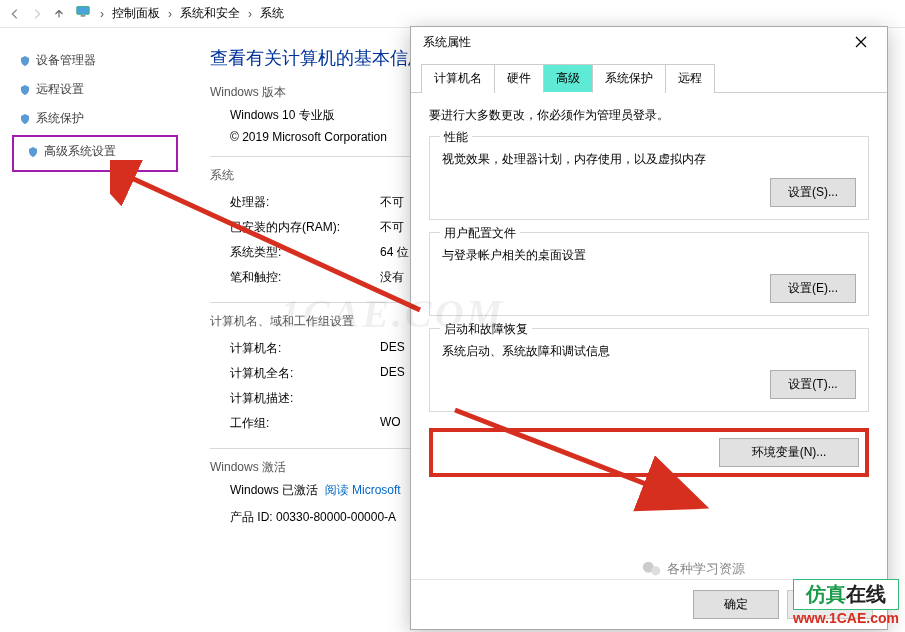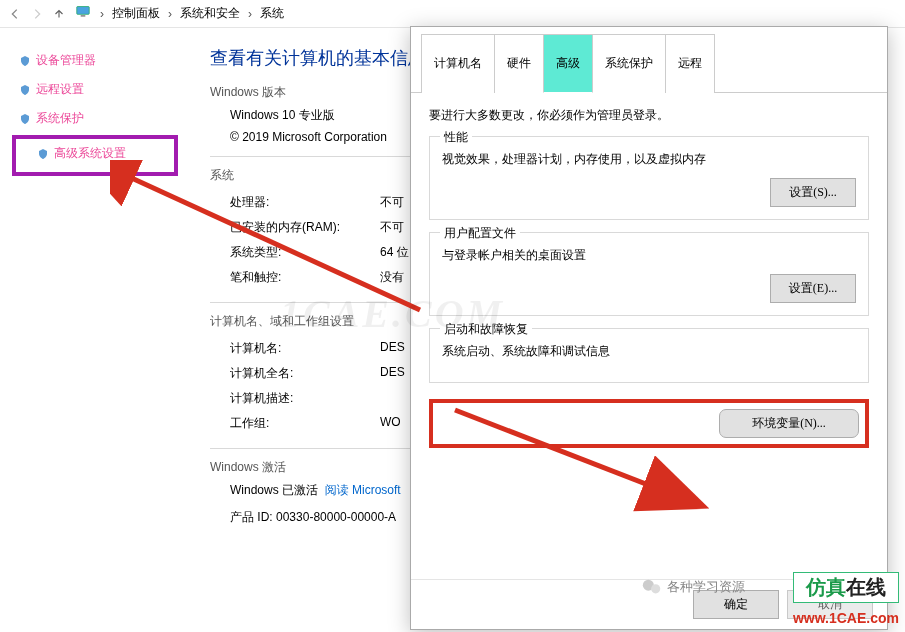"系统属性" div.titlebar { html: none -> <div> <span>系统属性</span> <span> <svg> <path></path> </svg> </span> </div> }
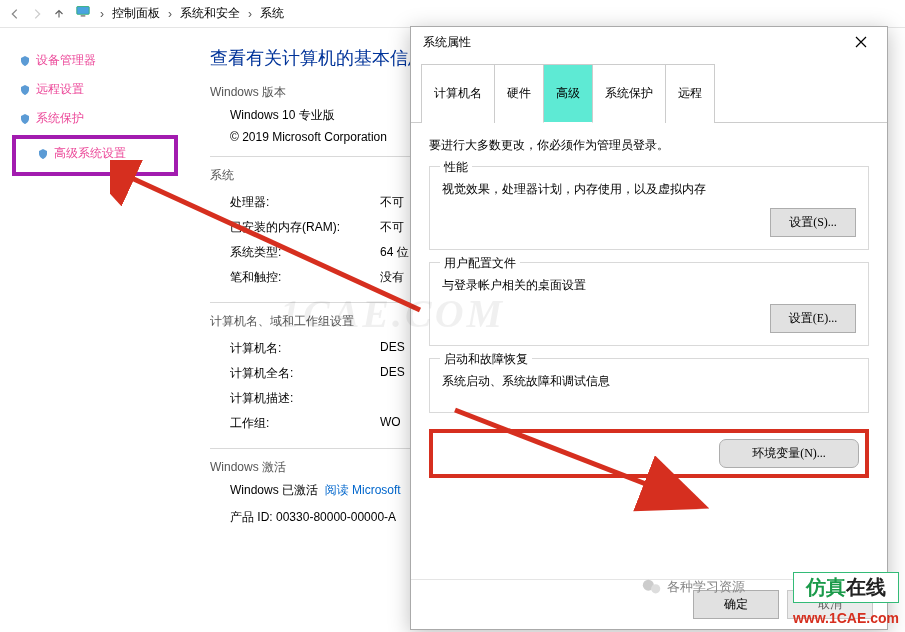"设备管理器" .side .lnk { color: #ec4899 -> #404040 }
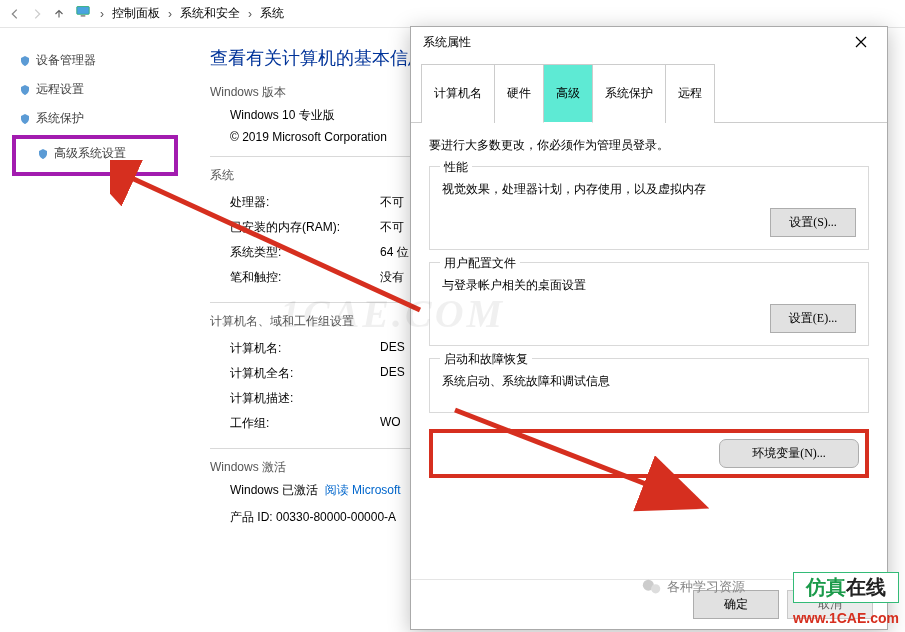"计算机名" .tab { padding: 20px 12px -> 5px 12px }
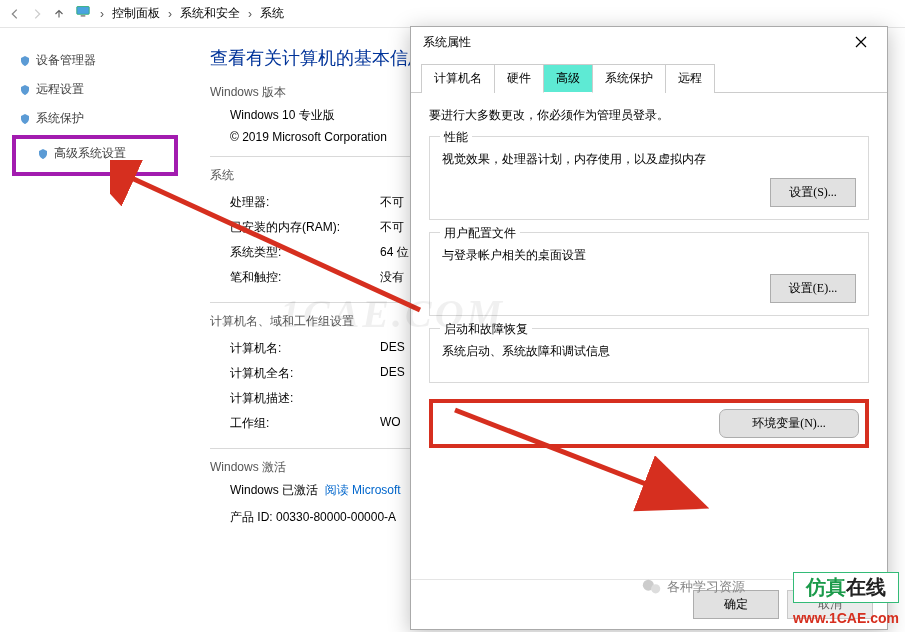"高级系统设置" .highlight-box { border: 4px solid #a21caf -> 2px solid #a21caf; padding: 2px 20px 6px -> 2px 12px 6px }
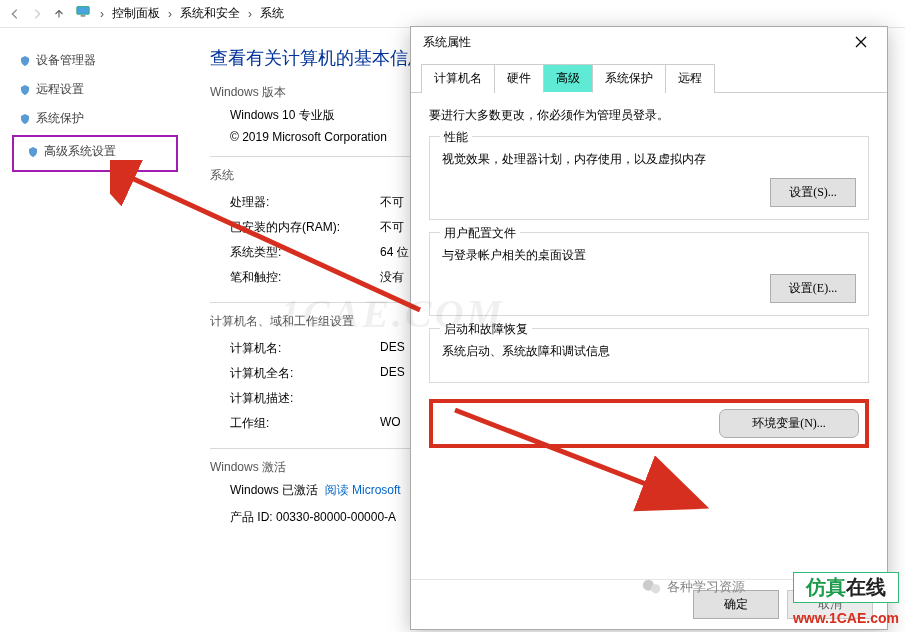"设置(S)..." .btn { font-family: Liberation Serif, serif -> none }
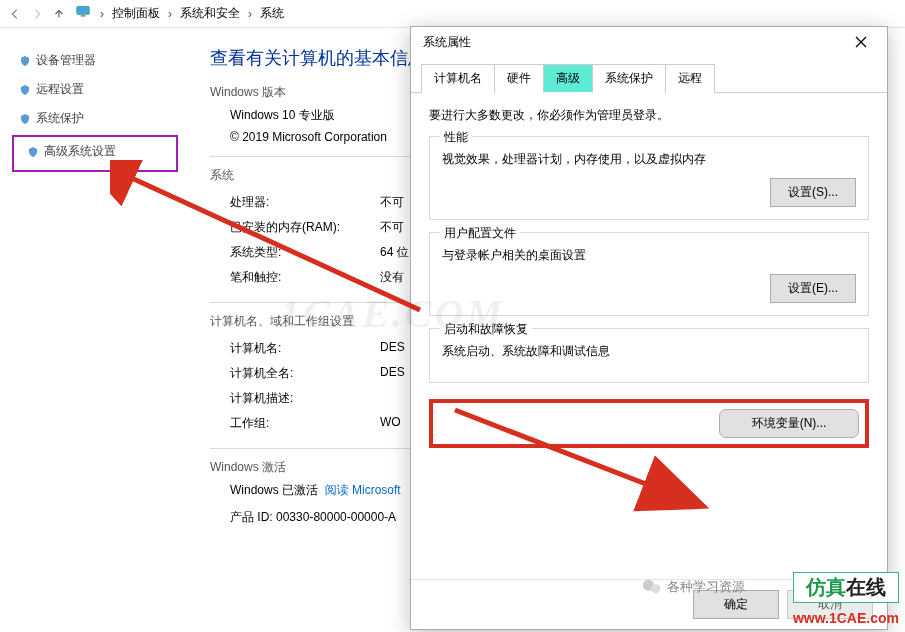"设置(T)..." div.btn-right { html: none -> <div><span>设置(T)...</span></div> }
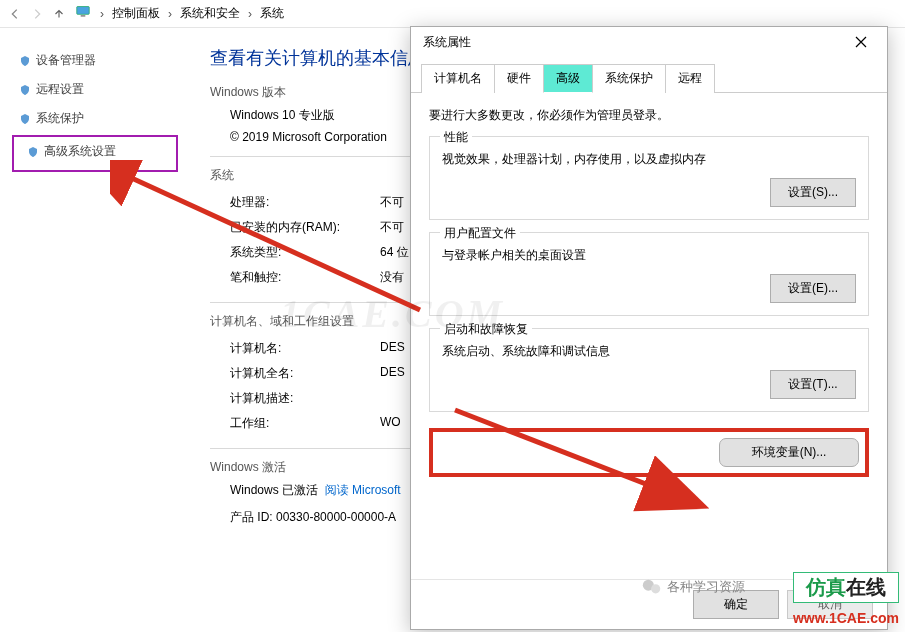"环境变量(N)..." span.btn { border-radius: 7px -> none }
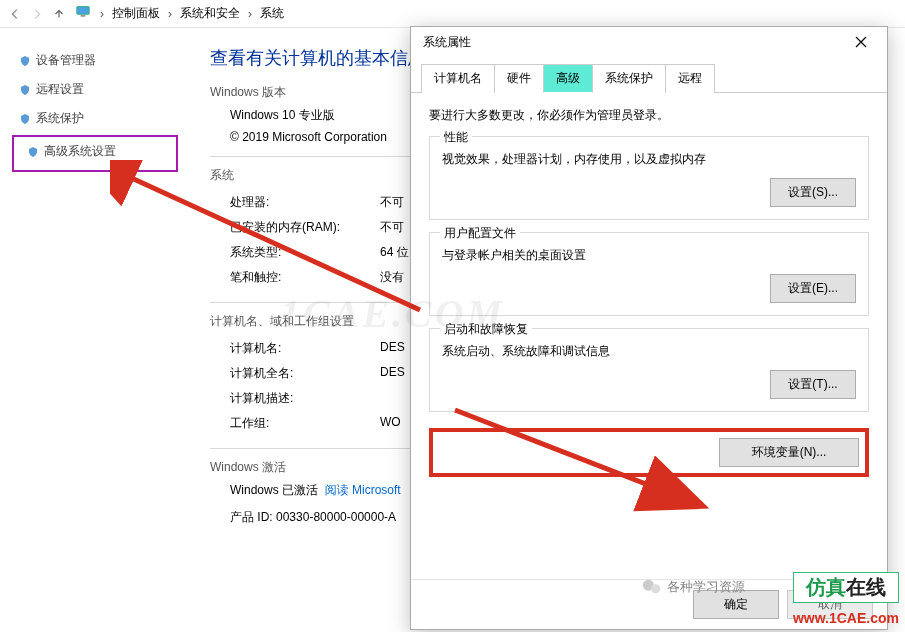"各种学习资源" .wechat { bottom: 34px -> 52px }
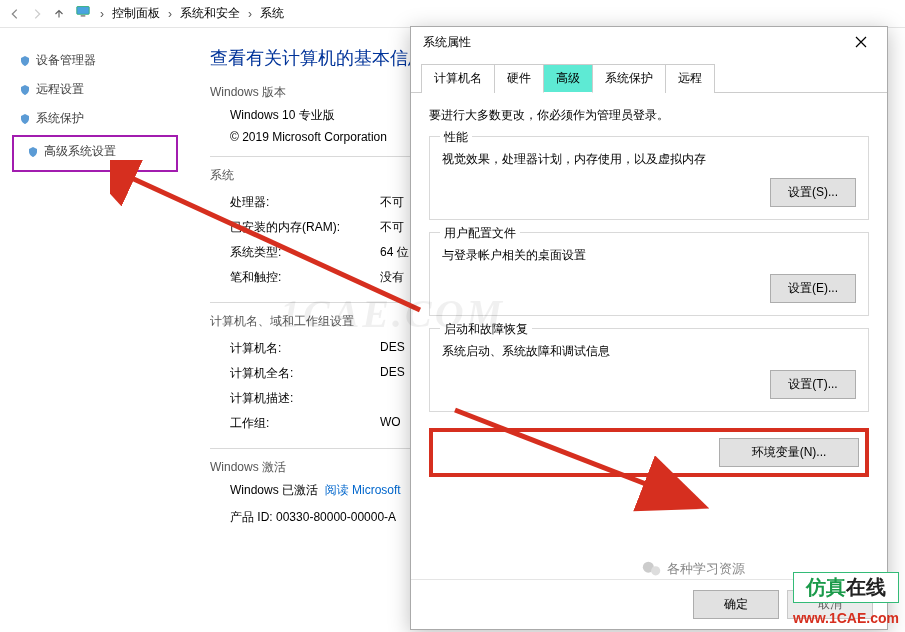"www.1CAE.com" .wm2 .c { margin-top: 7px -> none }
